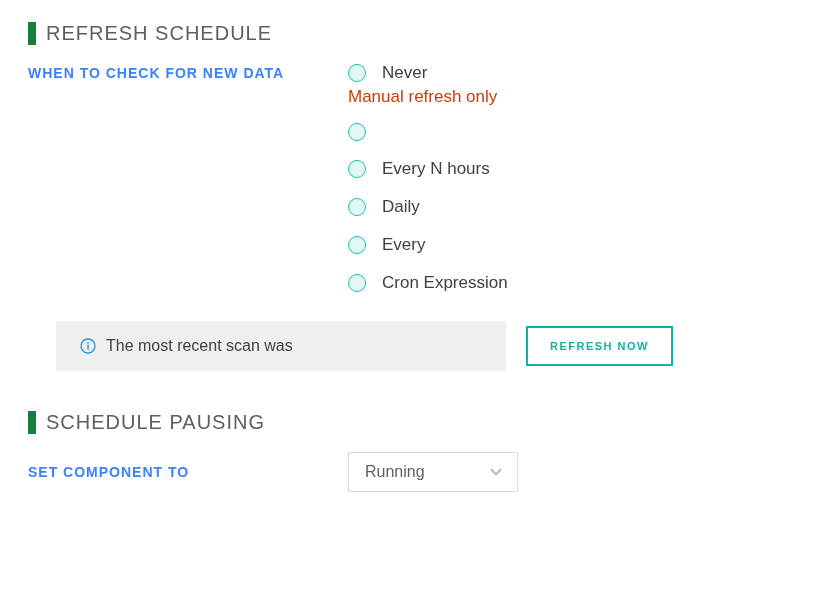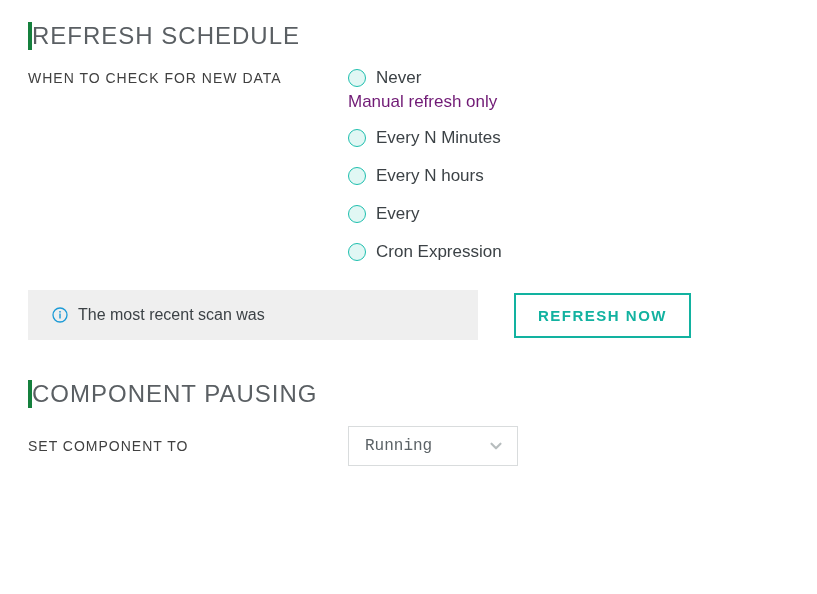"REFRESH SCHEDULE" .section-header { border-left: 4px solid #15803d -> 8px solid #15803d; font-size: 24px -> 20px; padding-left: none -> 10px }
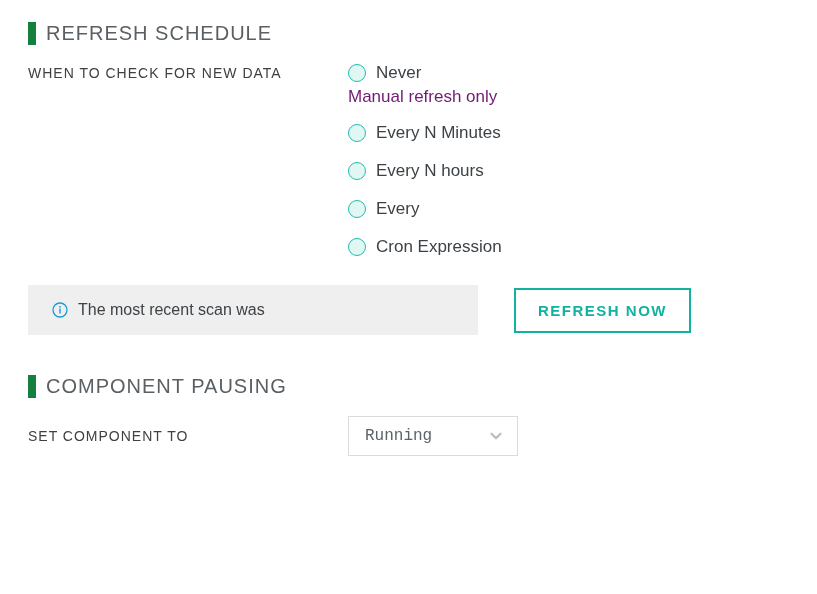"WHEN TO CHECK FOR NEW" .label-col { color: #404040 -> #3b82f6; font-weight: 400 -> 700 }
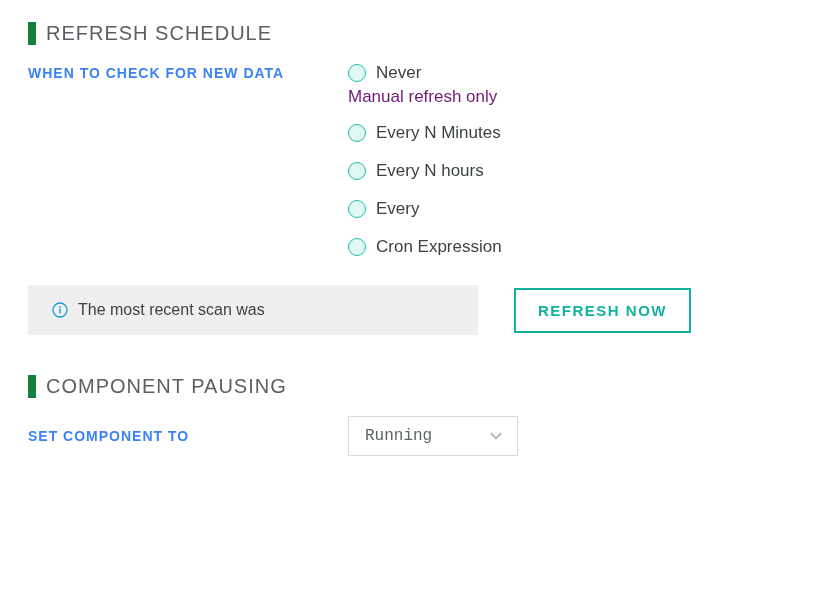"Never" .radio-row { gap: 10px -> 16px }
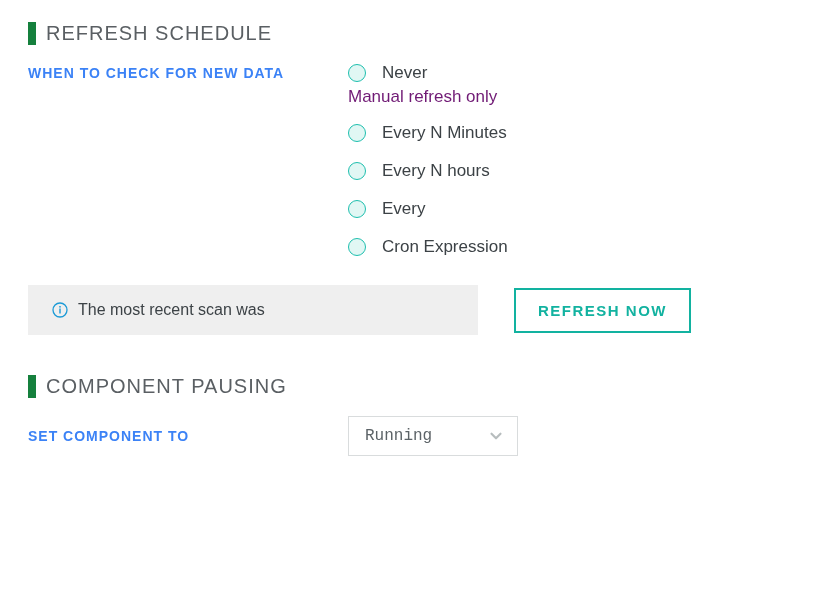"Manual refresh only" .radio-sub { color: #701a75 -> #c2410c }
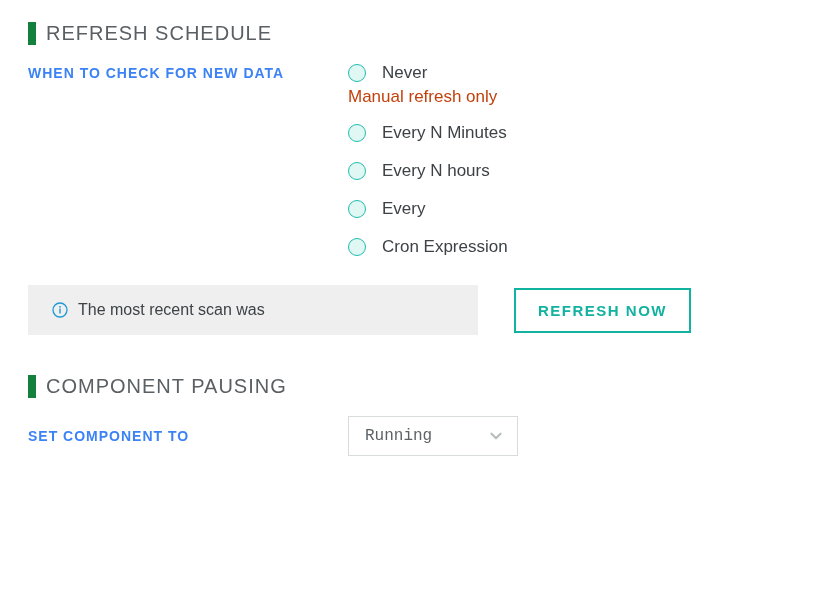"Every N Minutes" span.radio-label { html: <span>Every N Minutes</span> -> none }
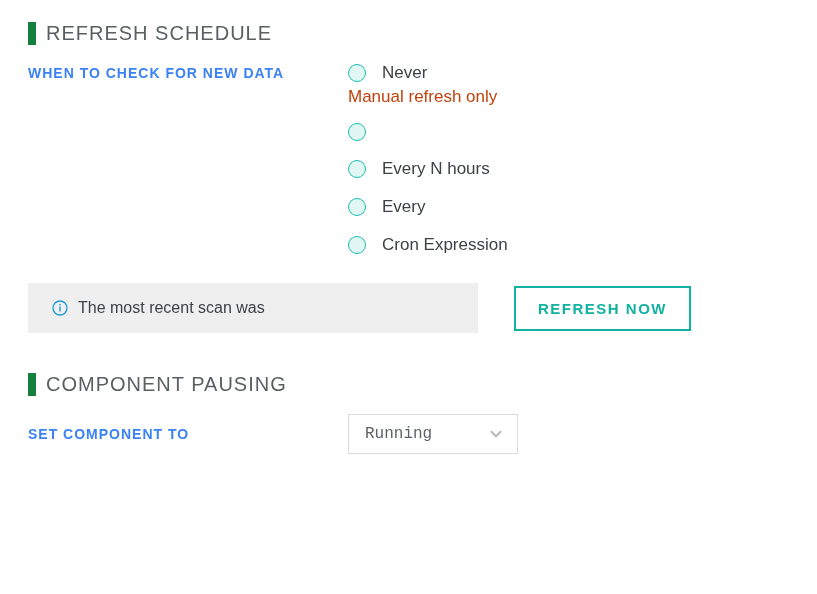"Daily" div.radio-row { html: none -> <div> <span></span> <span>Daily</span> </div> }
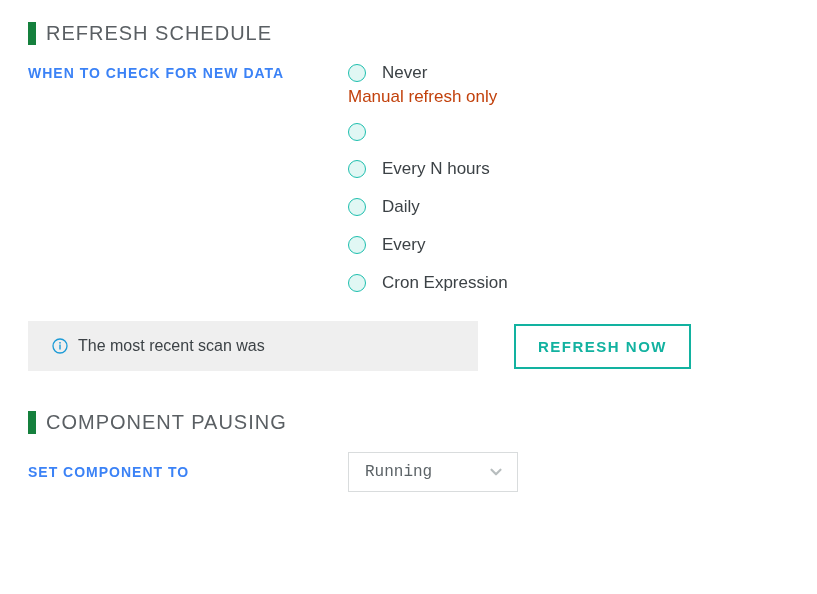"The most recent scan was" .status-area { gap: 36px -> 20px; margin-left: none -> 28px }
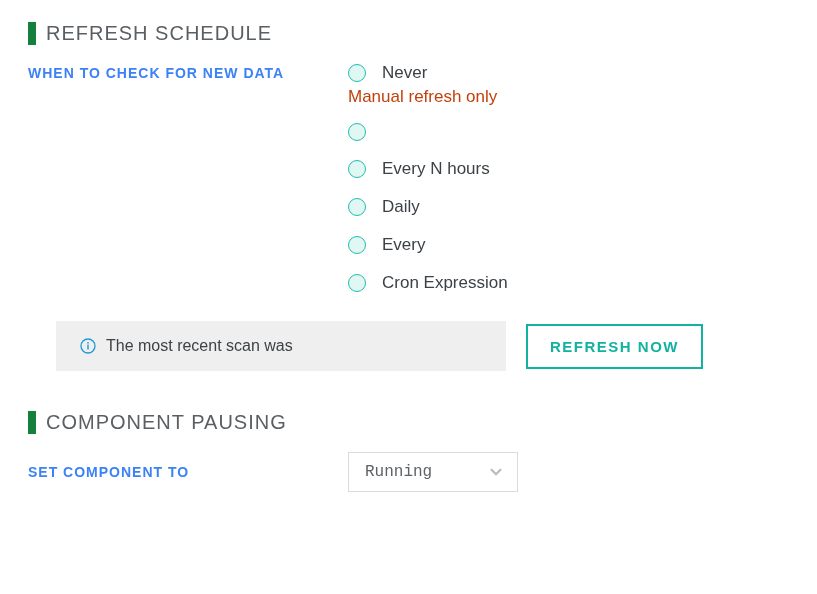"REFRESH NOW" .refresh-btn { font-size: 15px -> 11px }
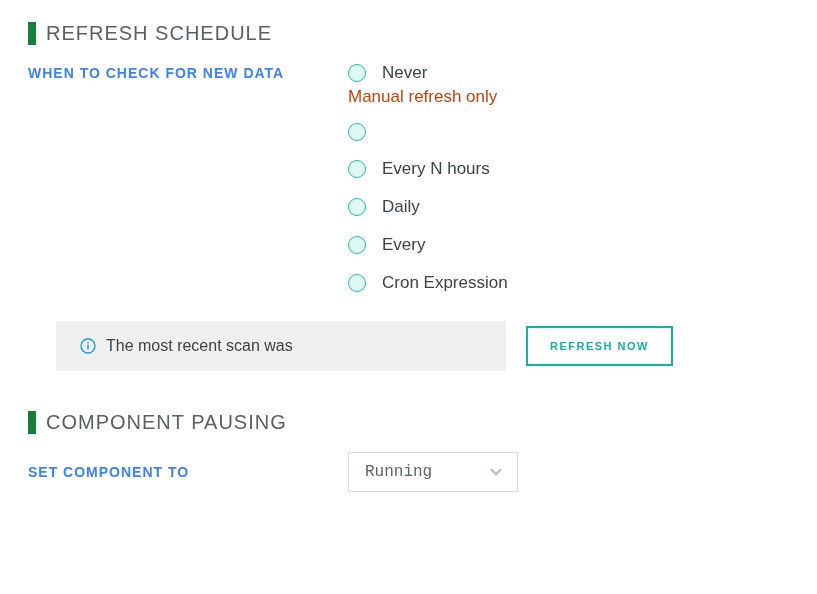"COMPONENT PAUSING" h2.section-header { text: COMPONENT -> SCHEDULE }
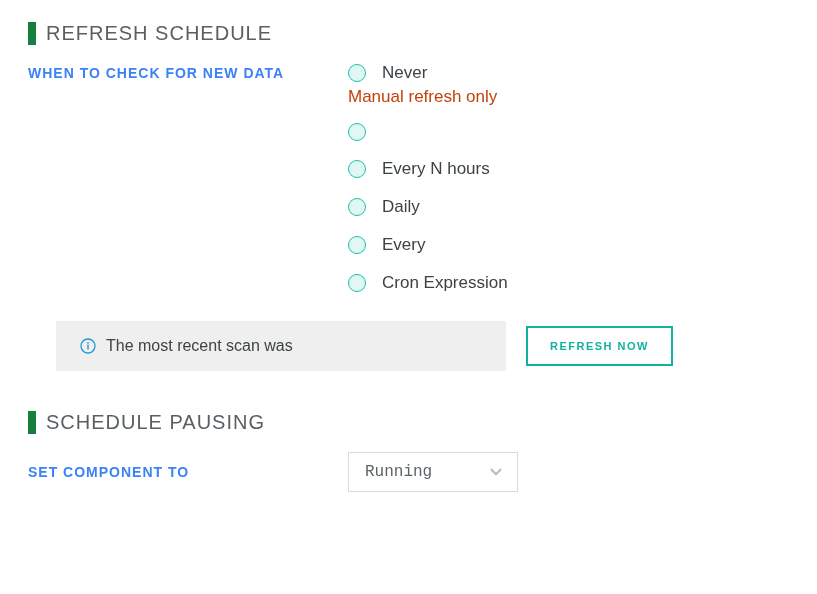"Running" .select-wrap { font-family: Liberation Mono, monospace -> none }
